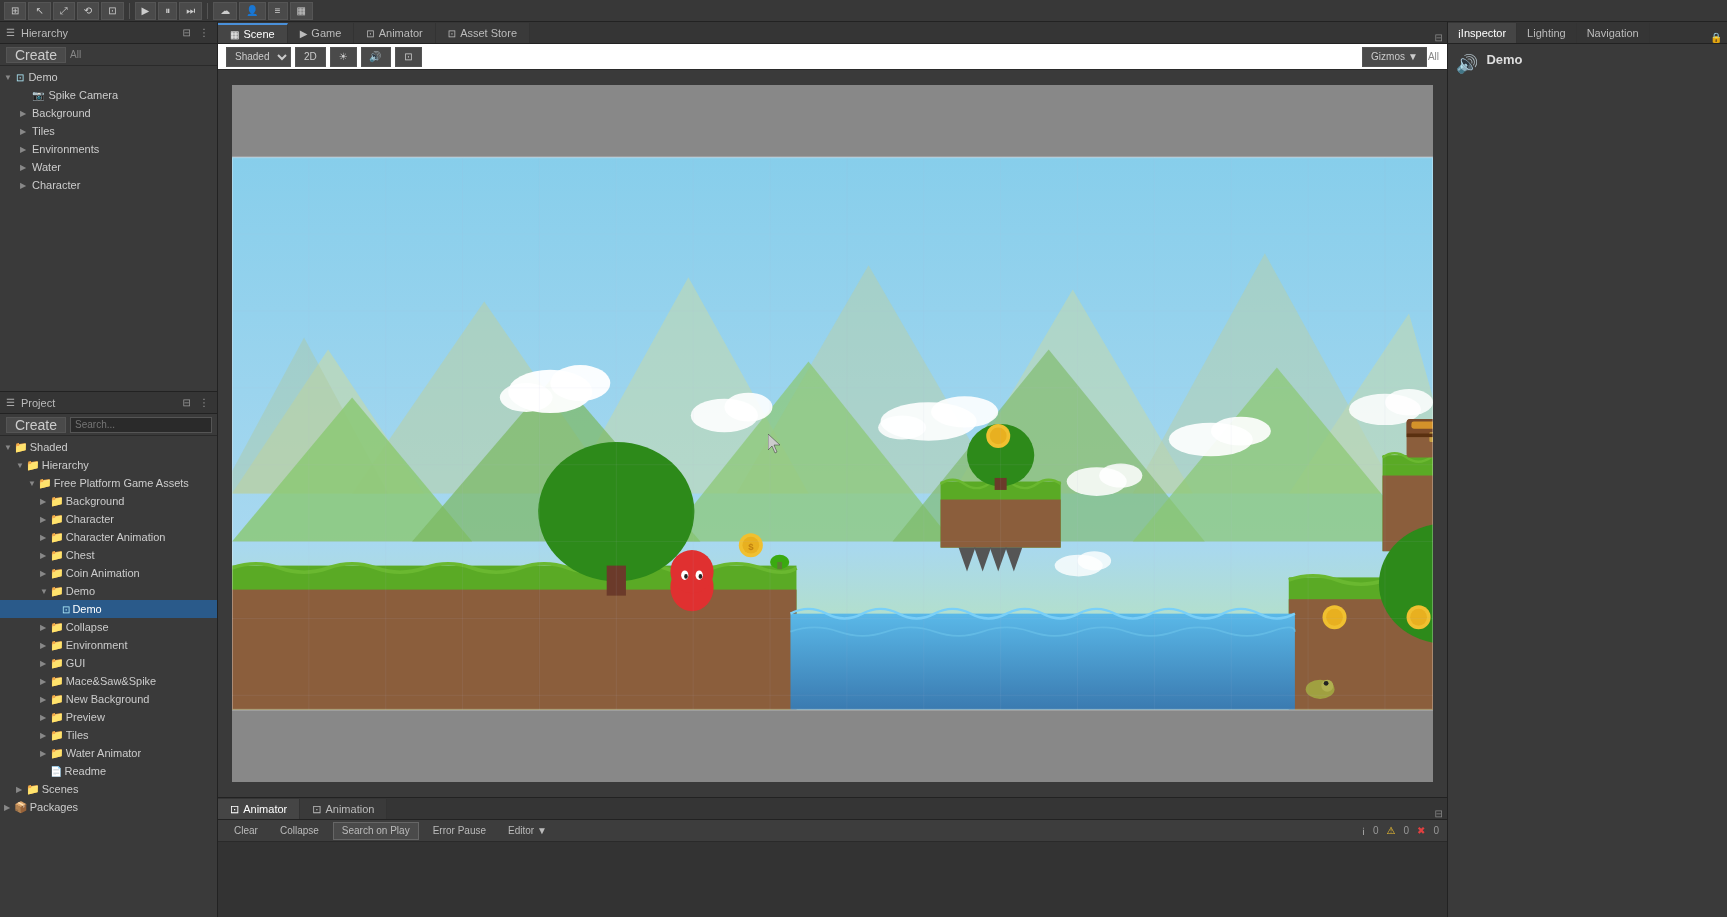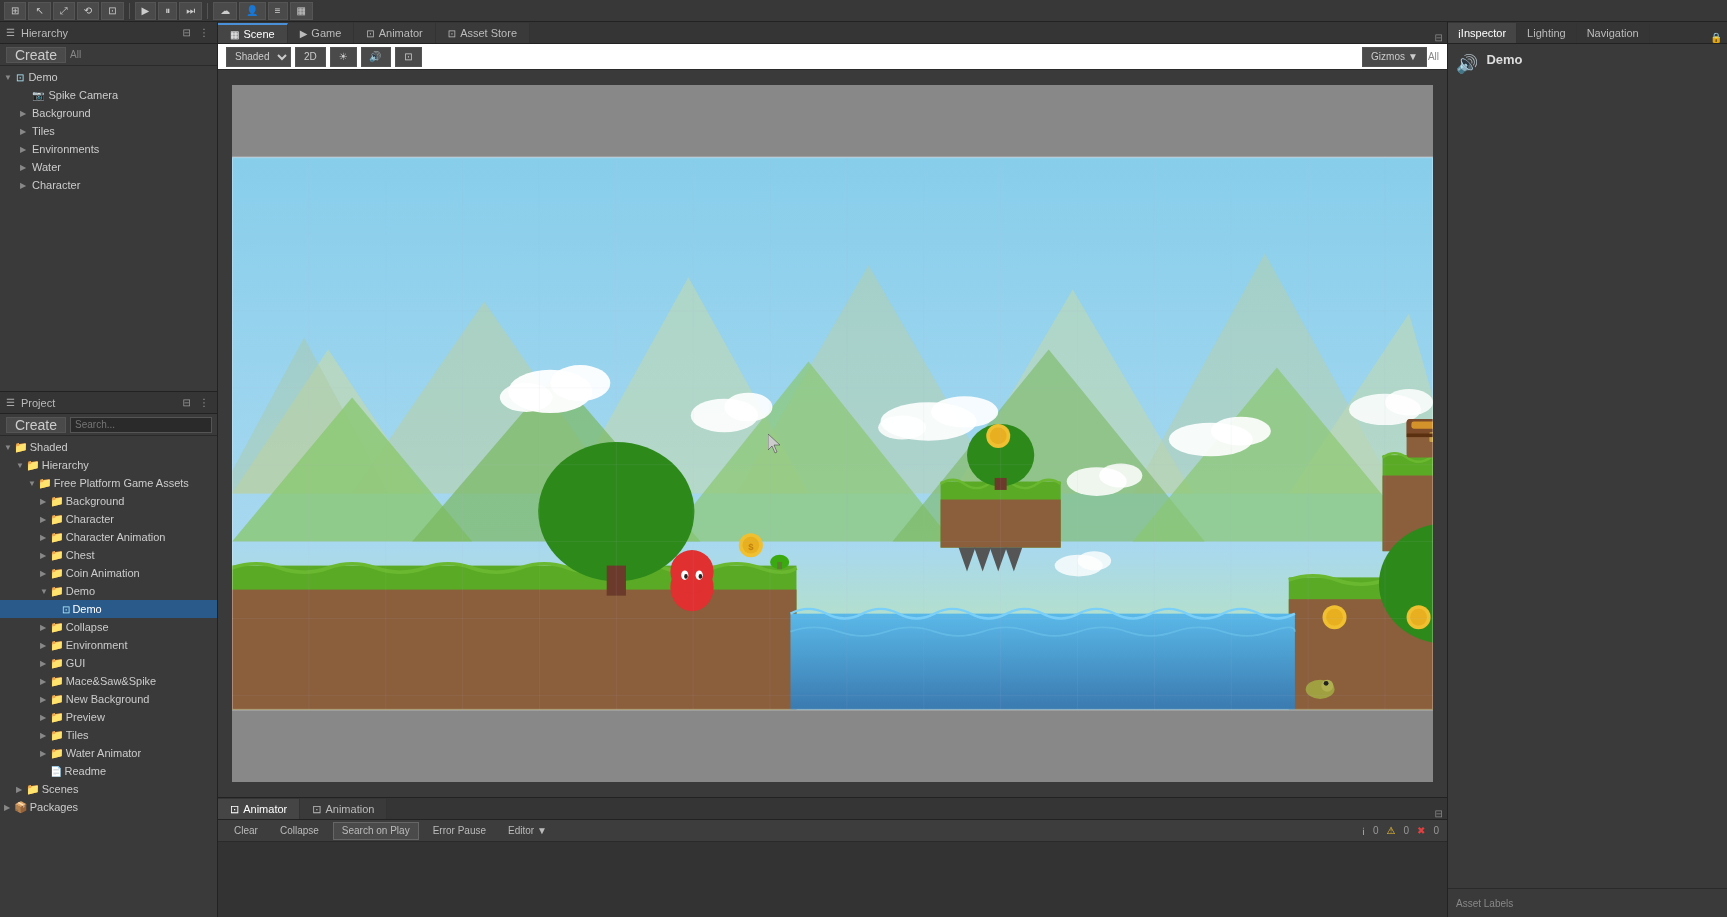"Asset Labels" div.inspector-footer { html: <div> <span>Asset Labels</span> </div> -> none }
